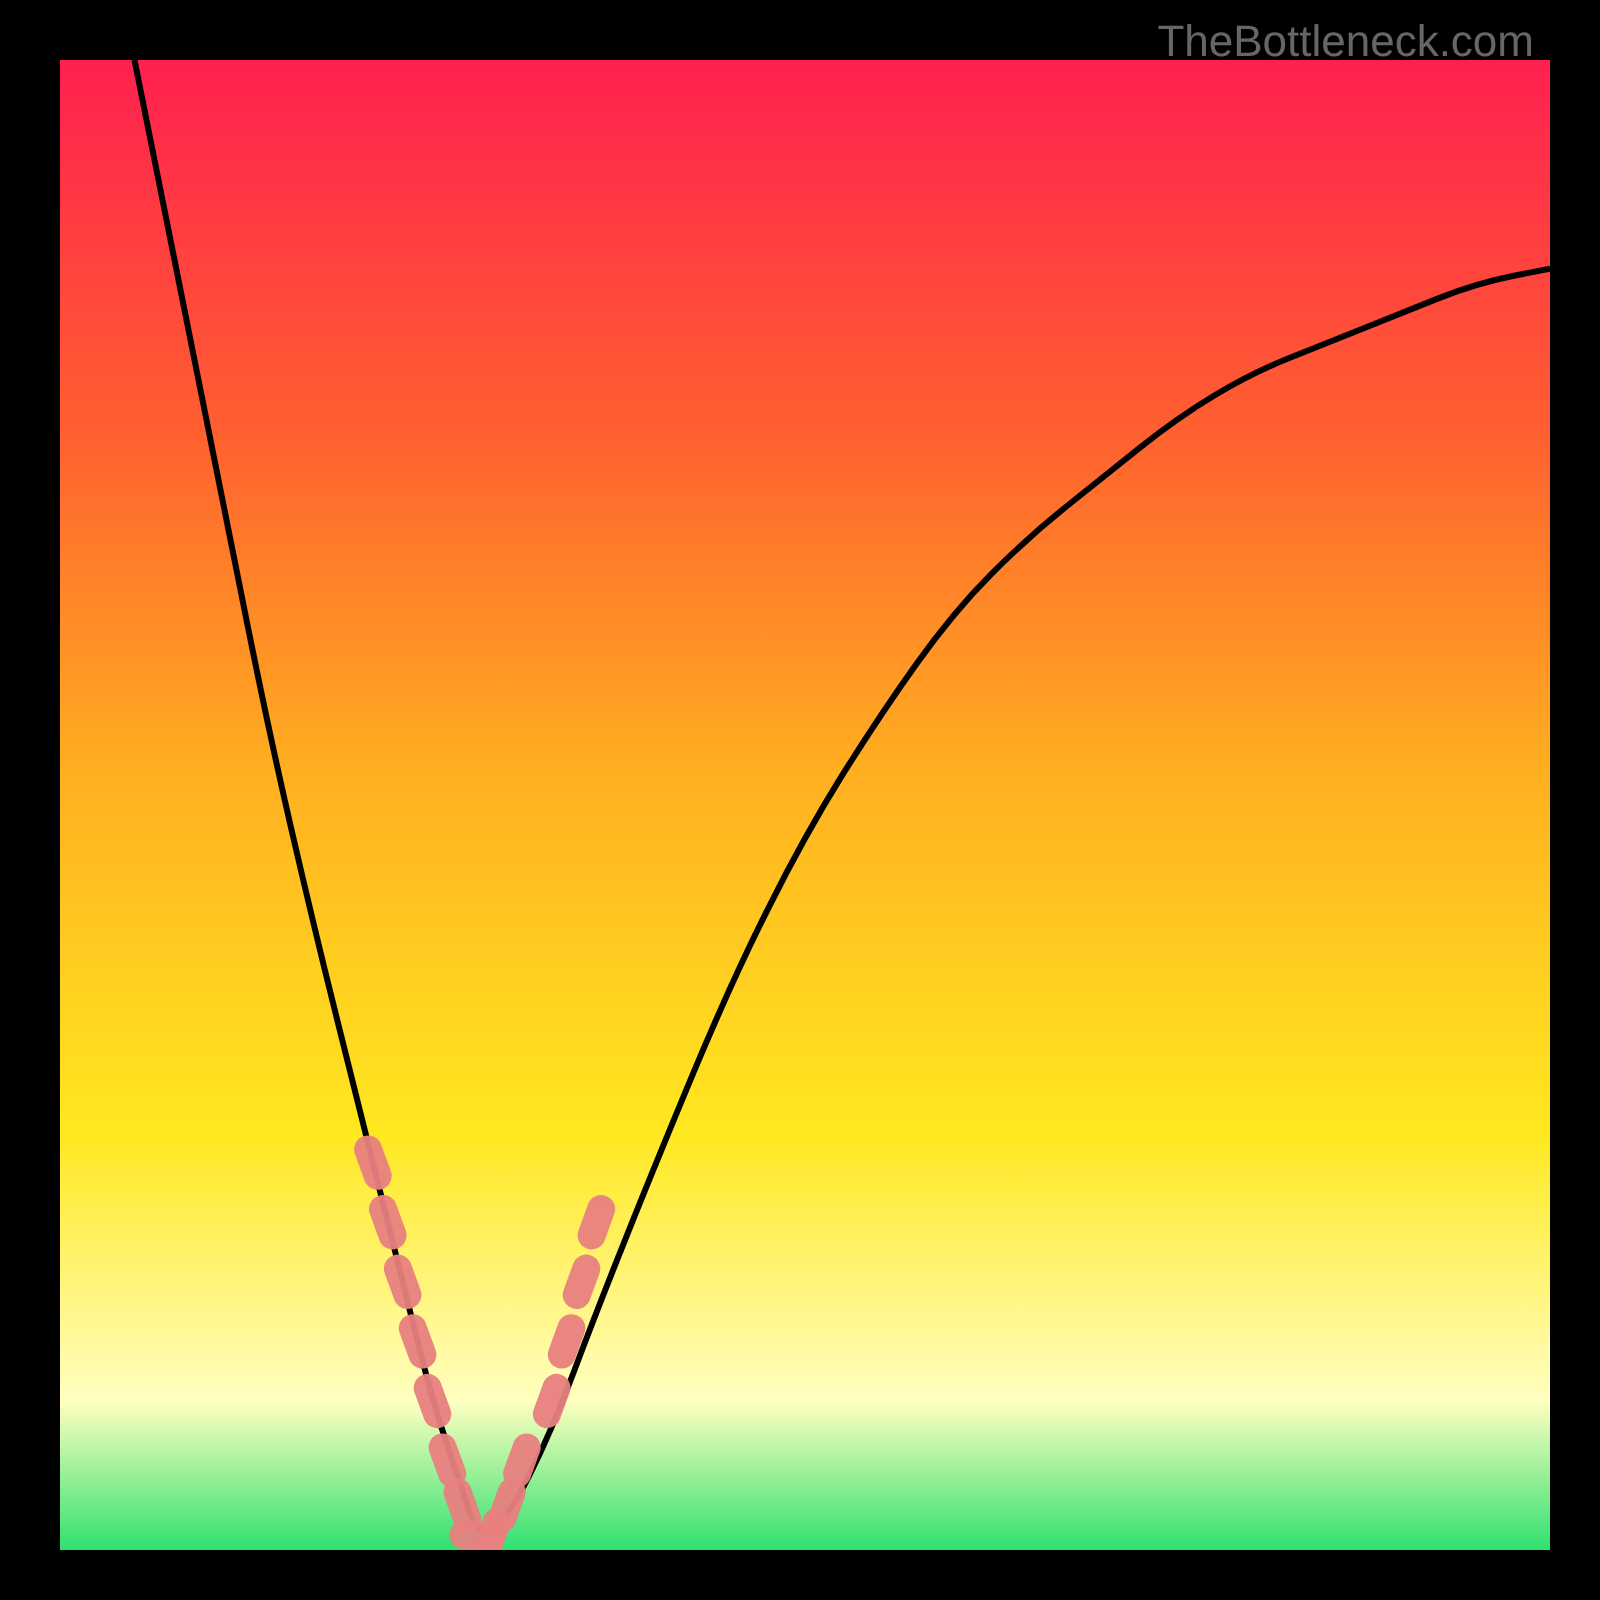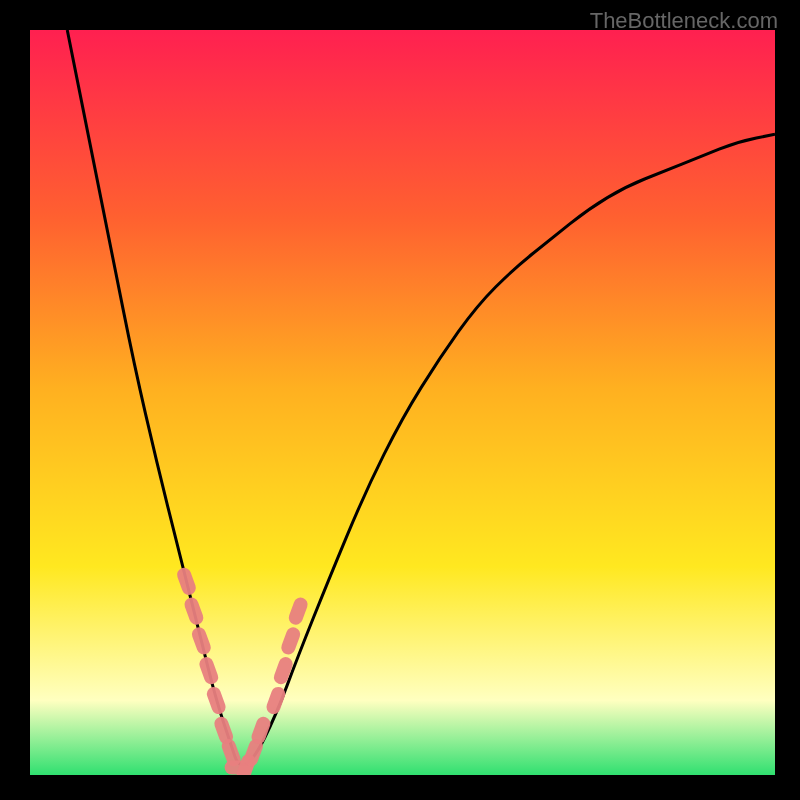"TheBottleneck.com" .watermark { right: 22px -> 33px }
